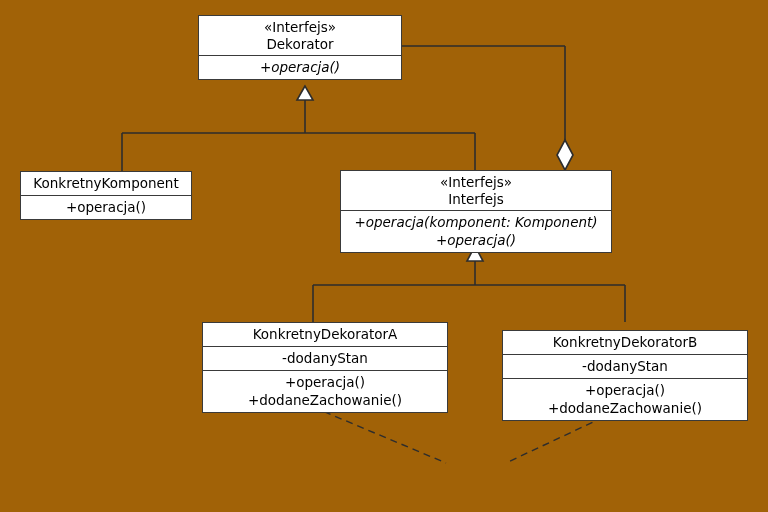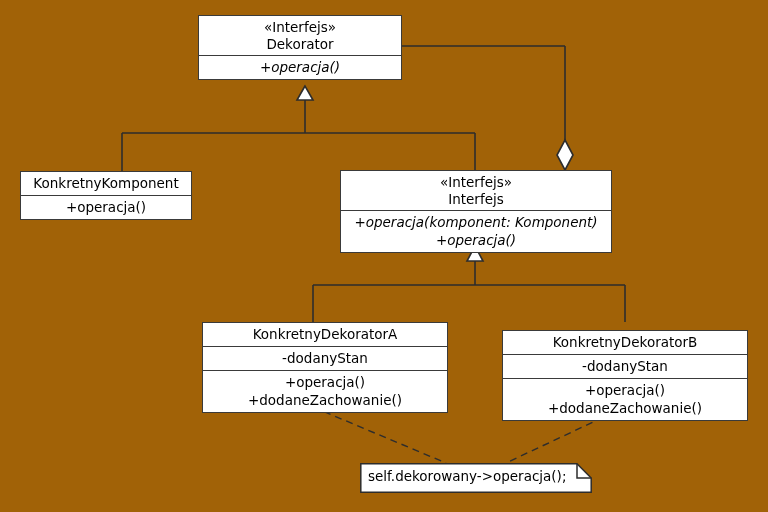"self.dekorowany->operacja();" div { html: <div> <svg> <path></path> <path></path> </svg> <span>self.dekorowany-&gt;operacja();</span> </div> -> none }
